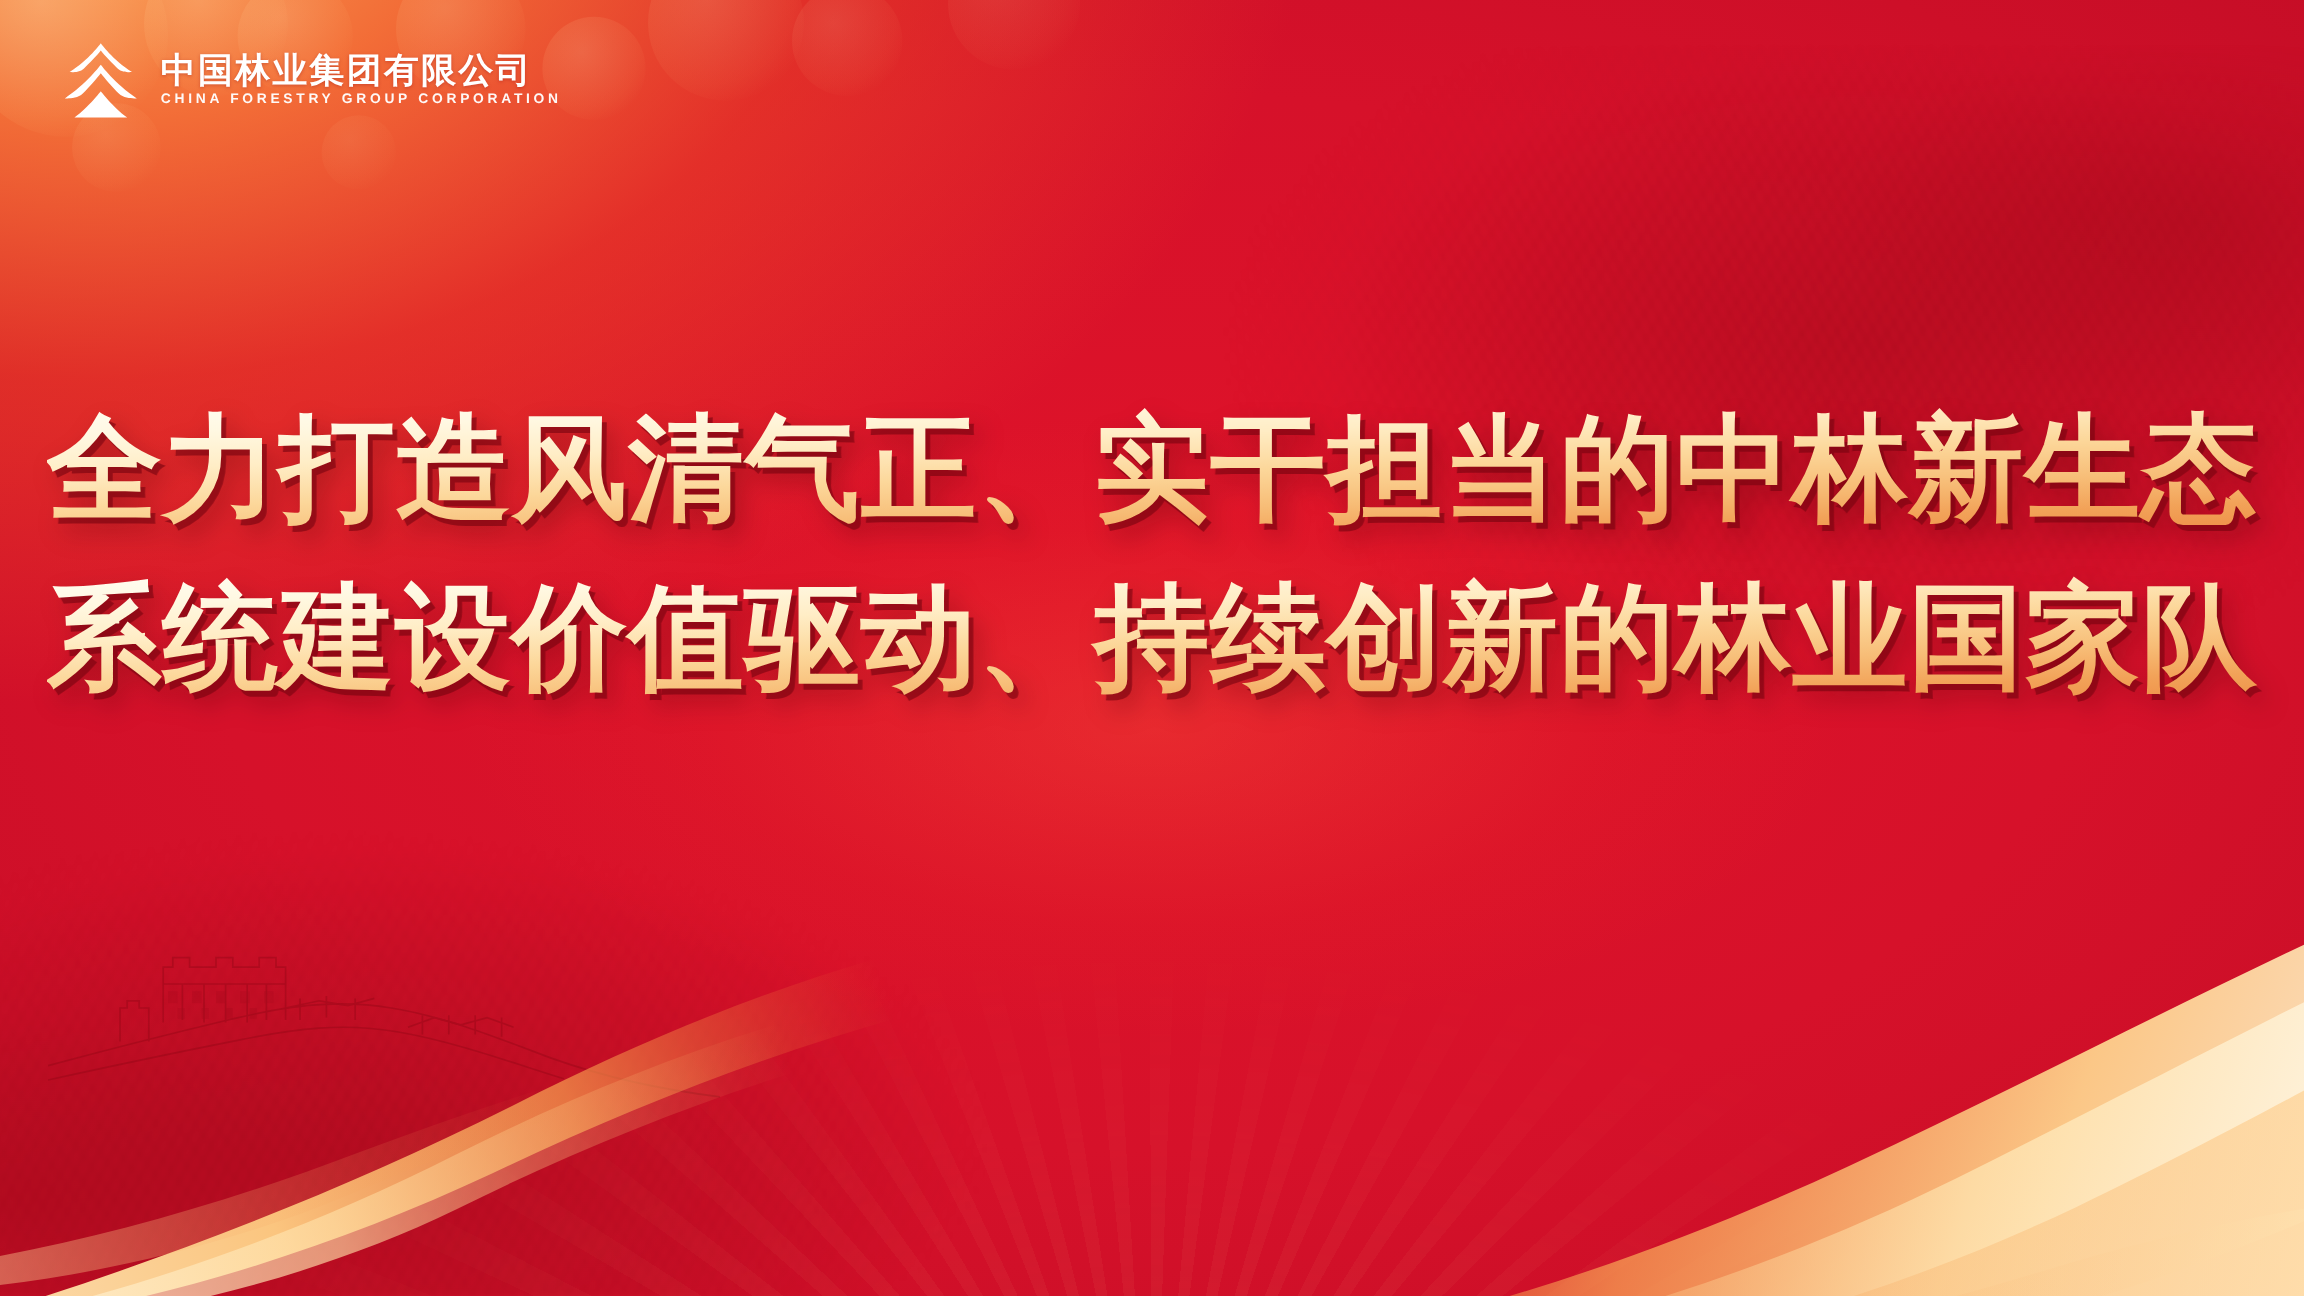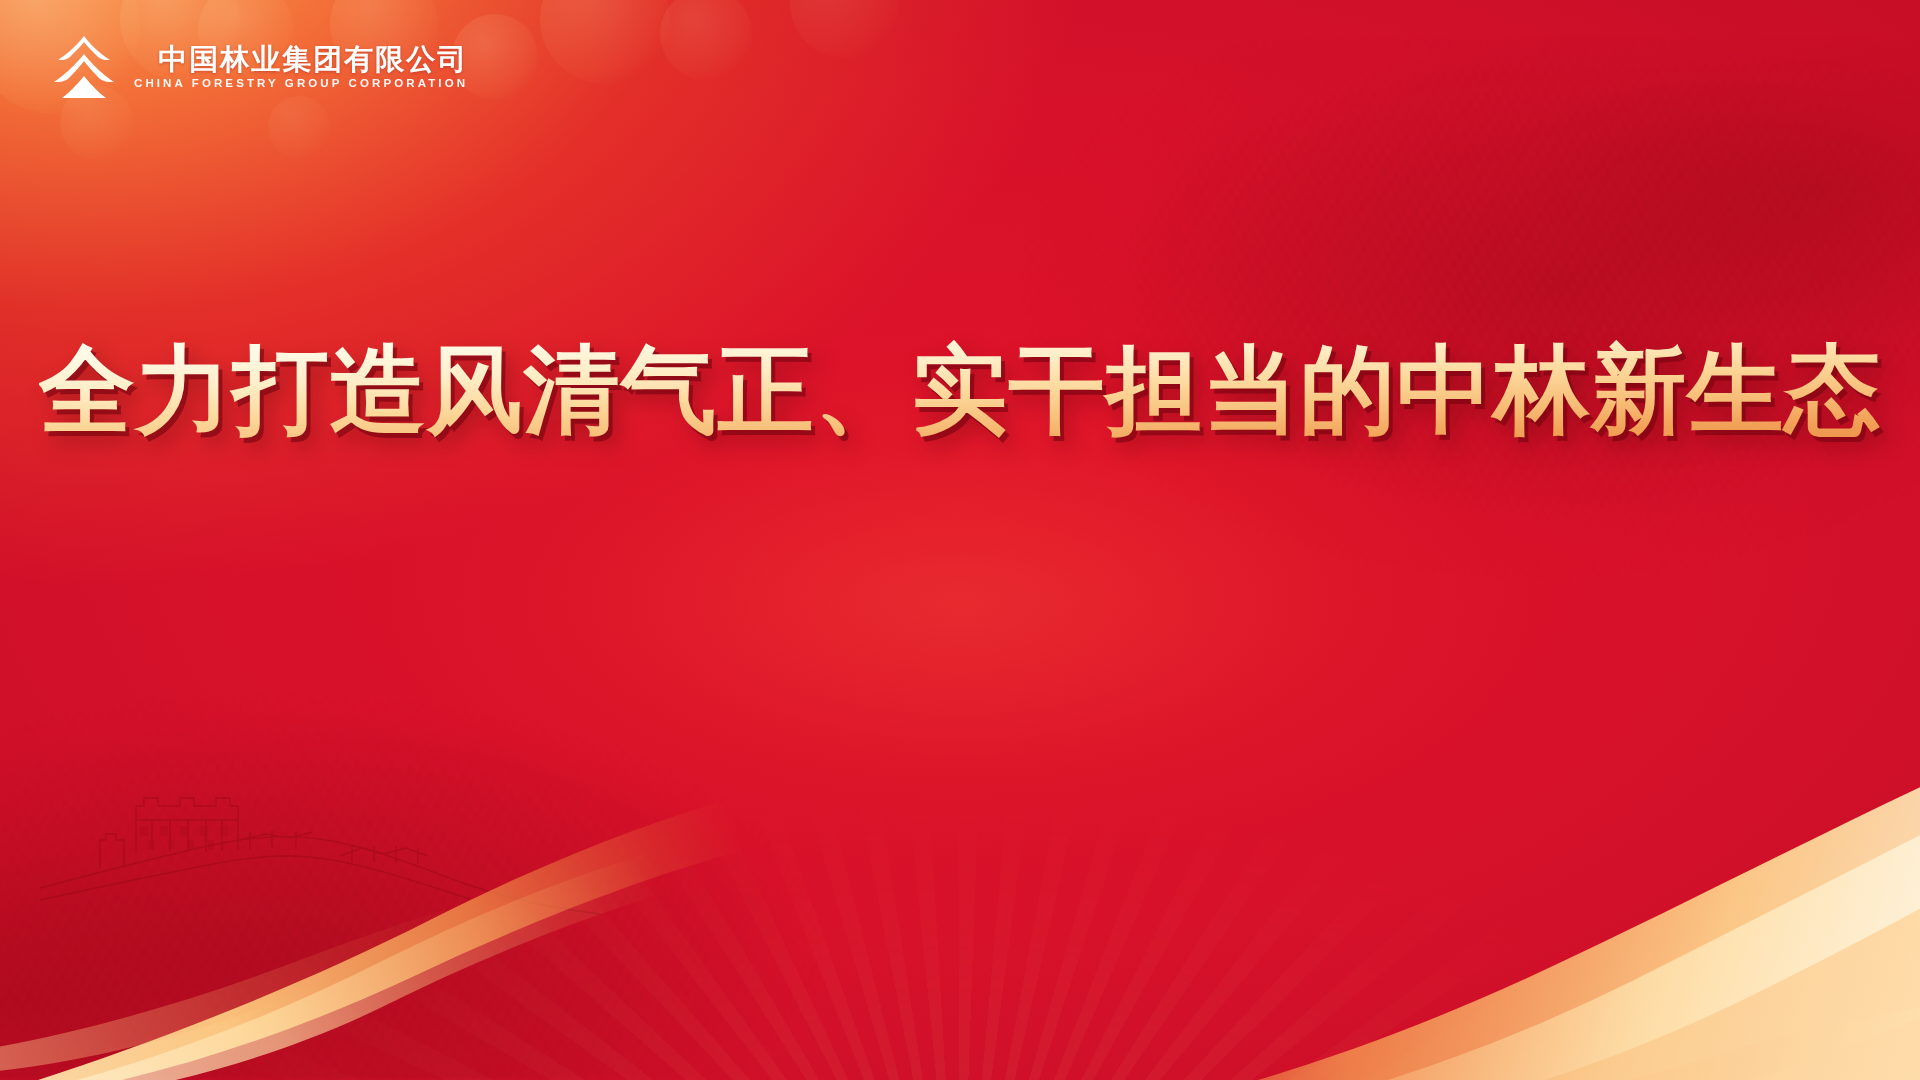"中国林业集团有限公司" .logo-words { text-align: right -> none }
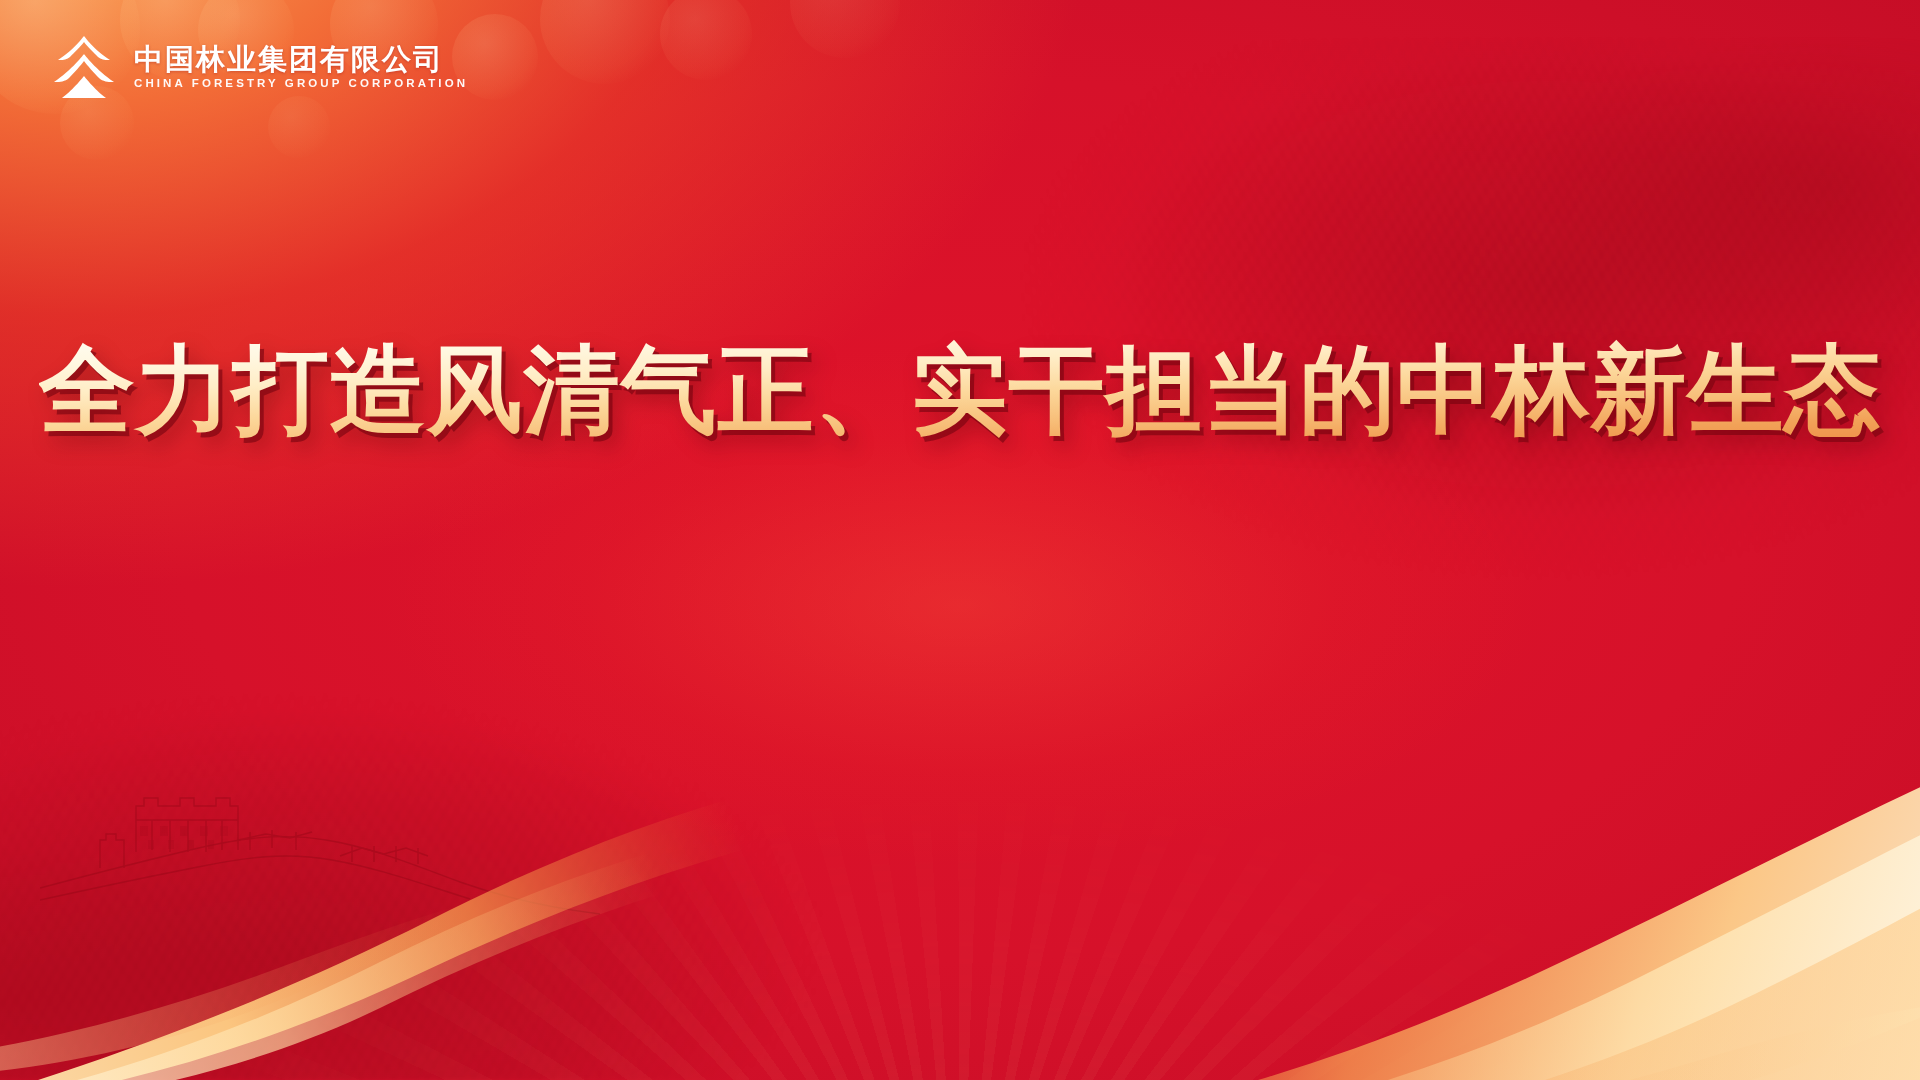"系统建设价值驱动、持续创新的林业国家队" div.hl { html: none -> <div>系统建设价值驱动、持续创新的林业国家队</div> }
